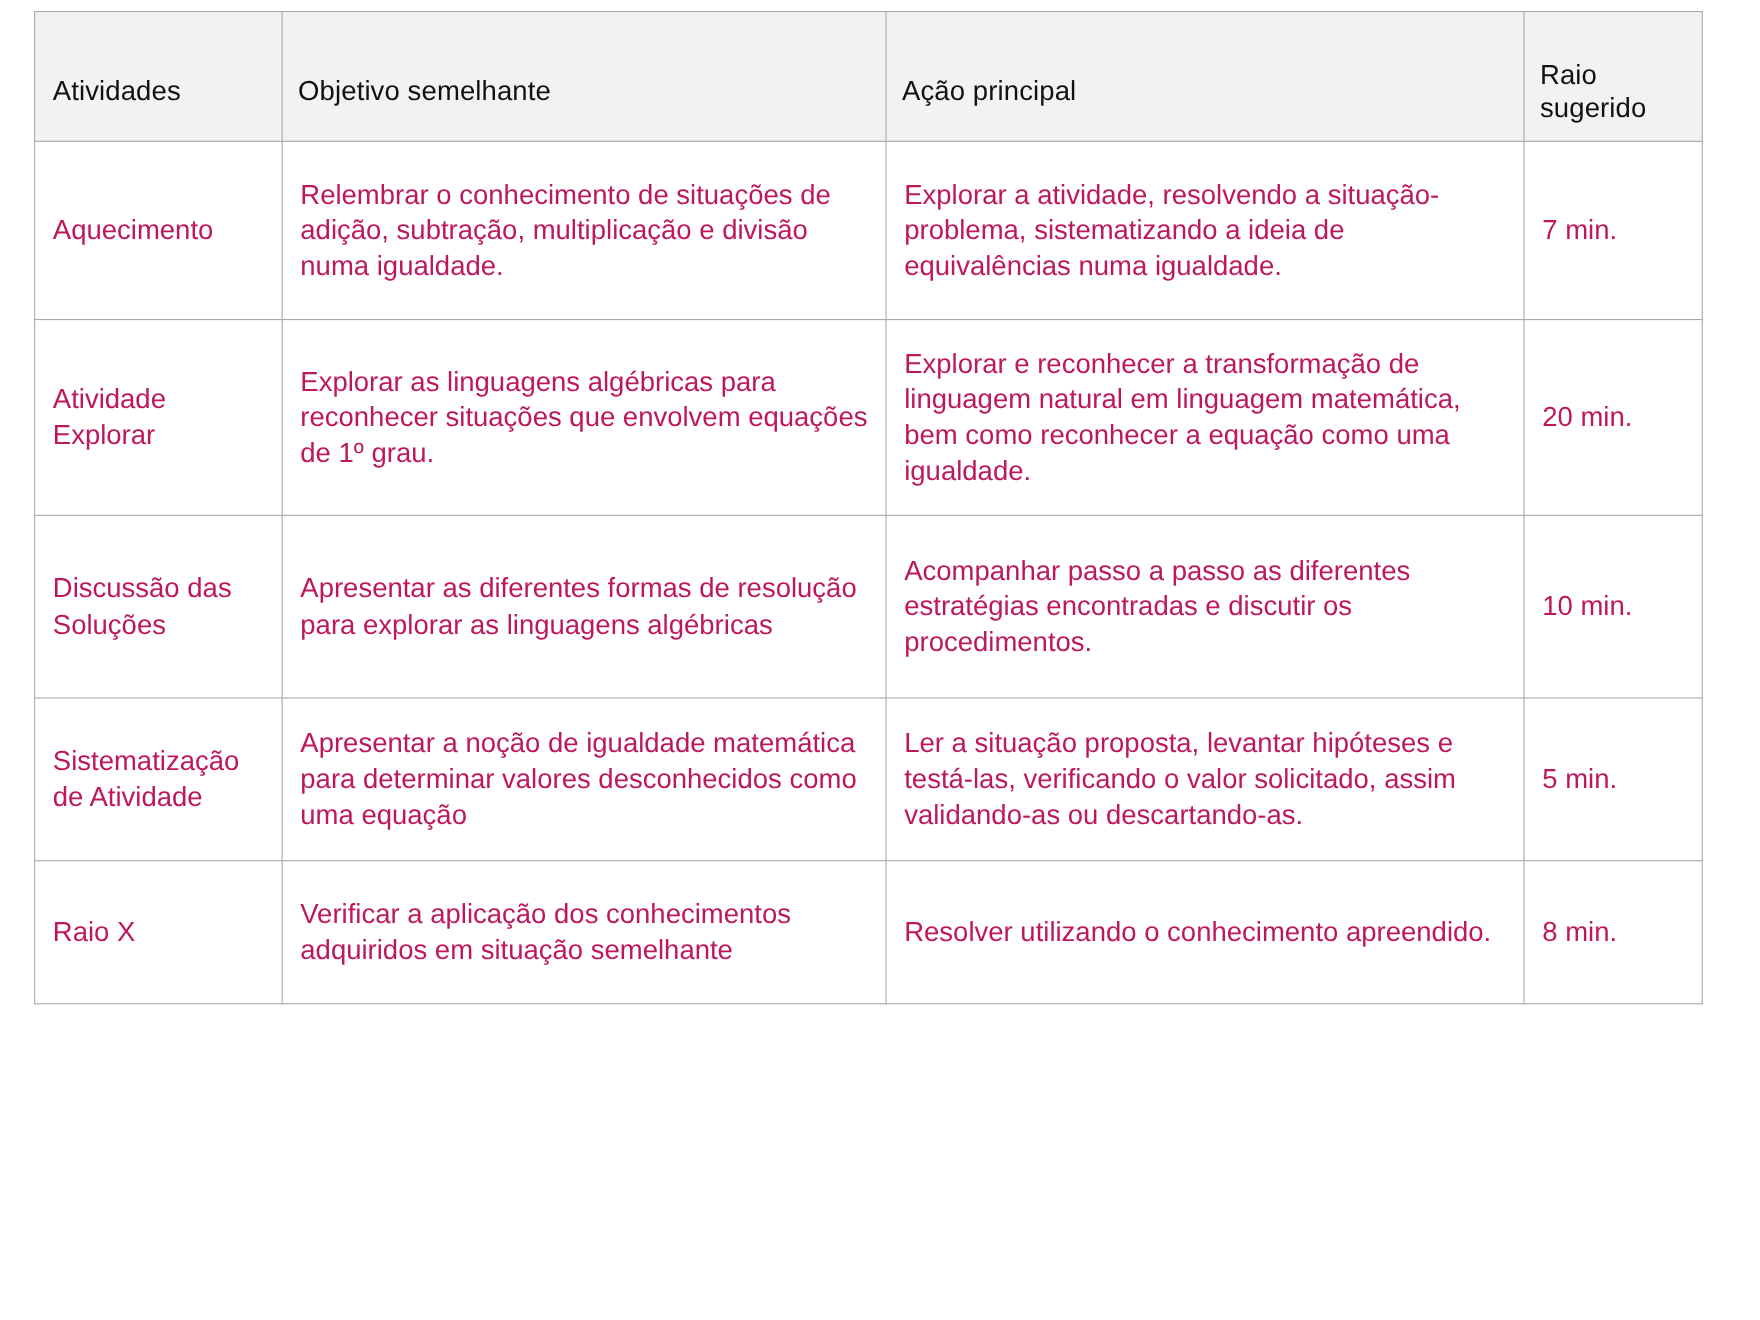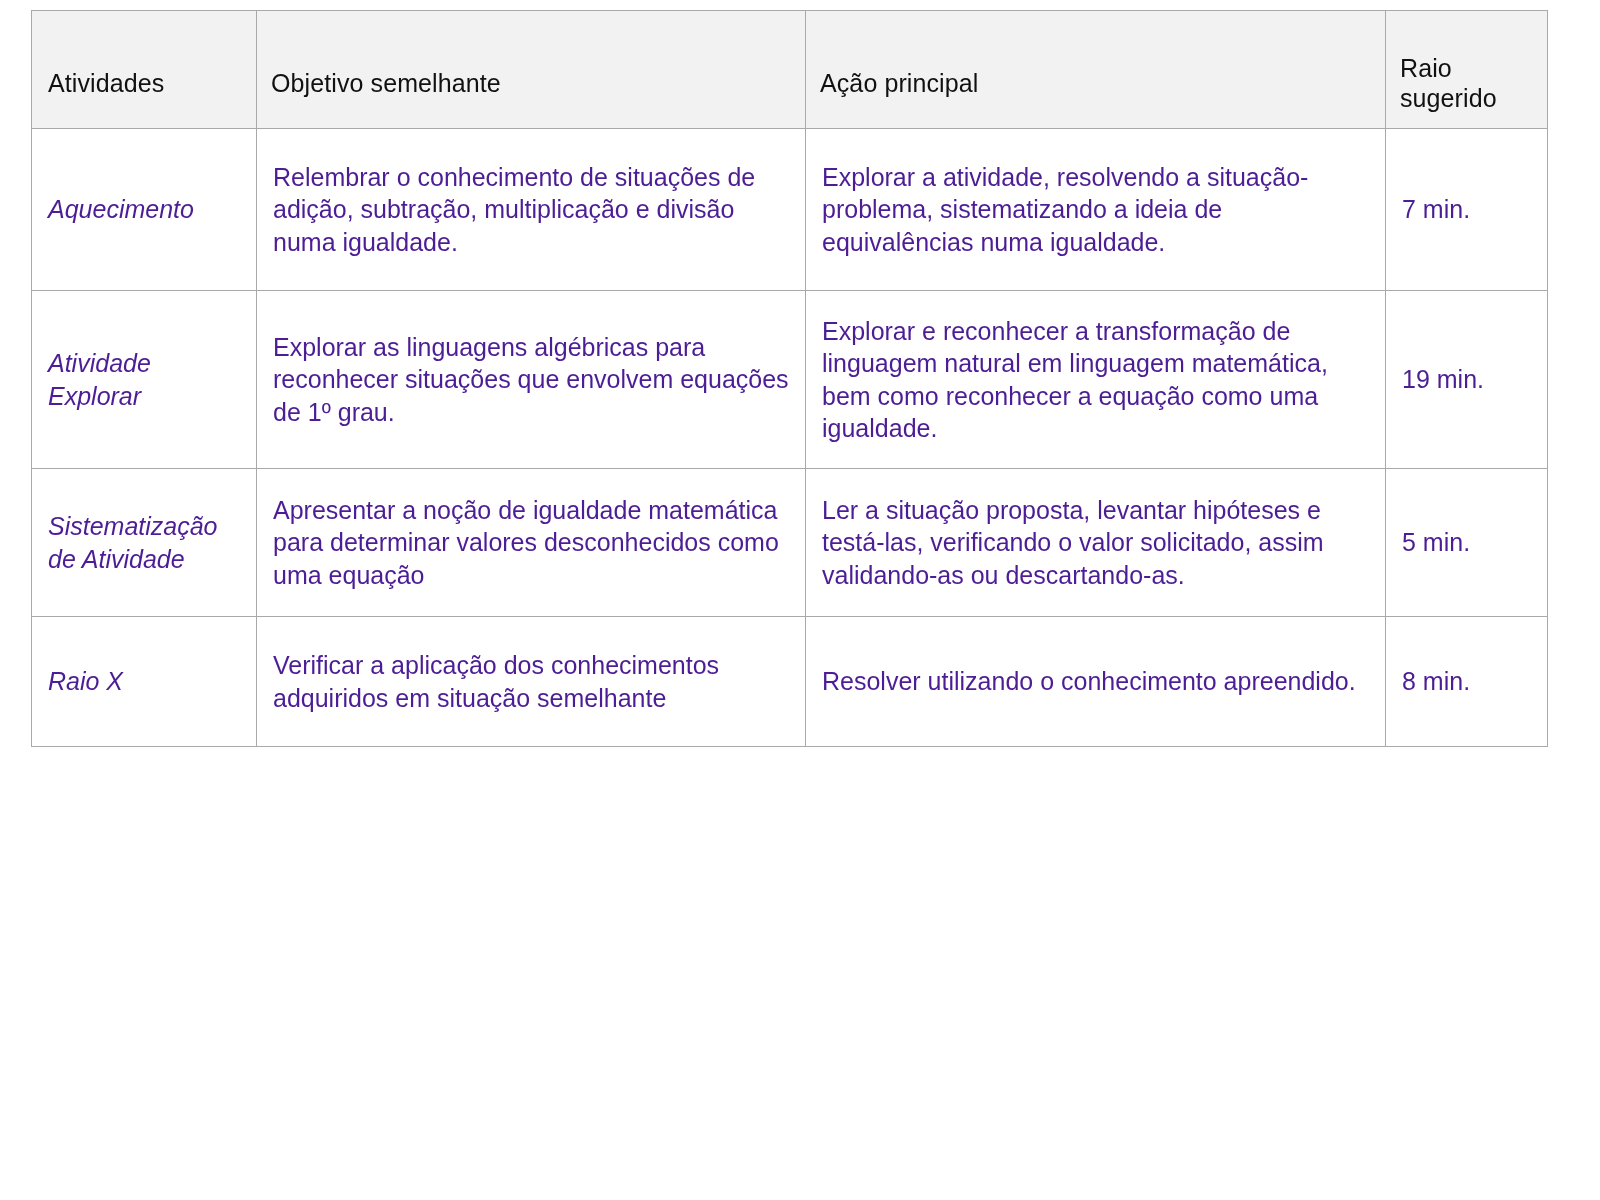"Relembrar o conhecimento de situações" tbody td { color: #4c1d95 -> #be185d }
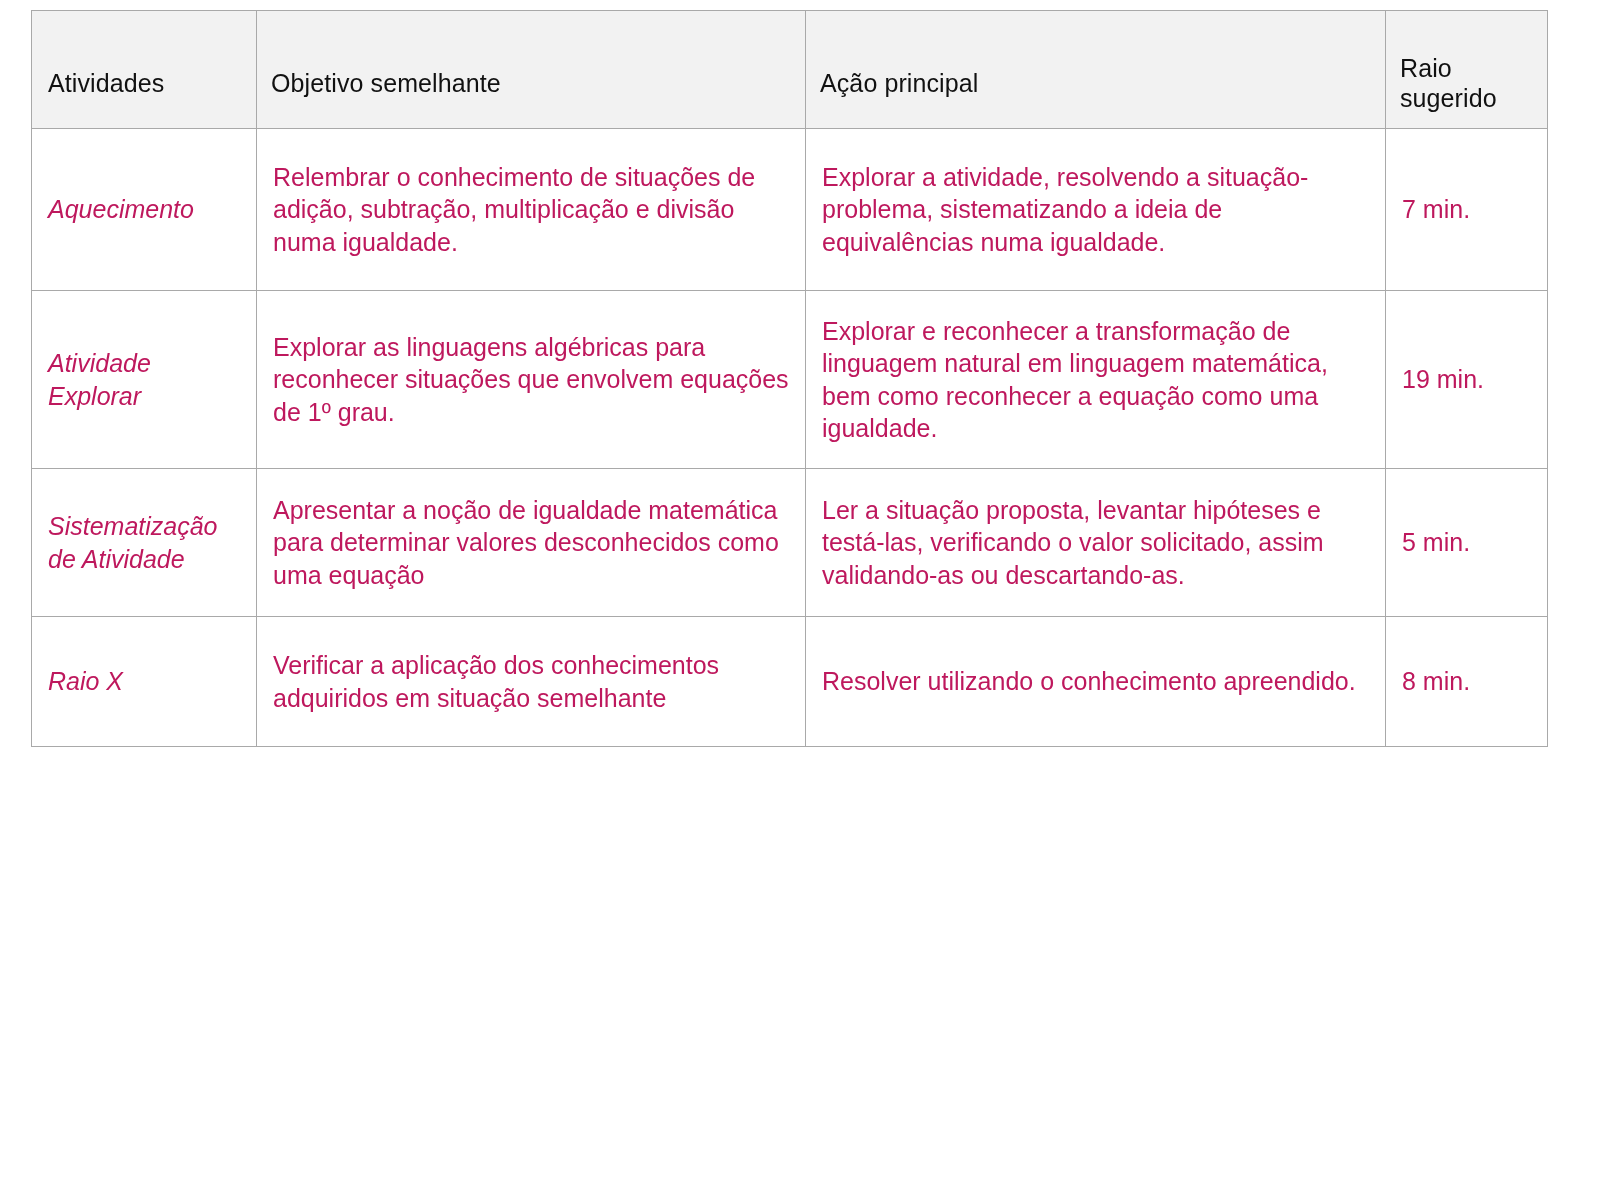"Aquecimento" tbody td.col-activity { font-style: italic -> none }
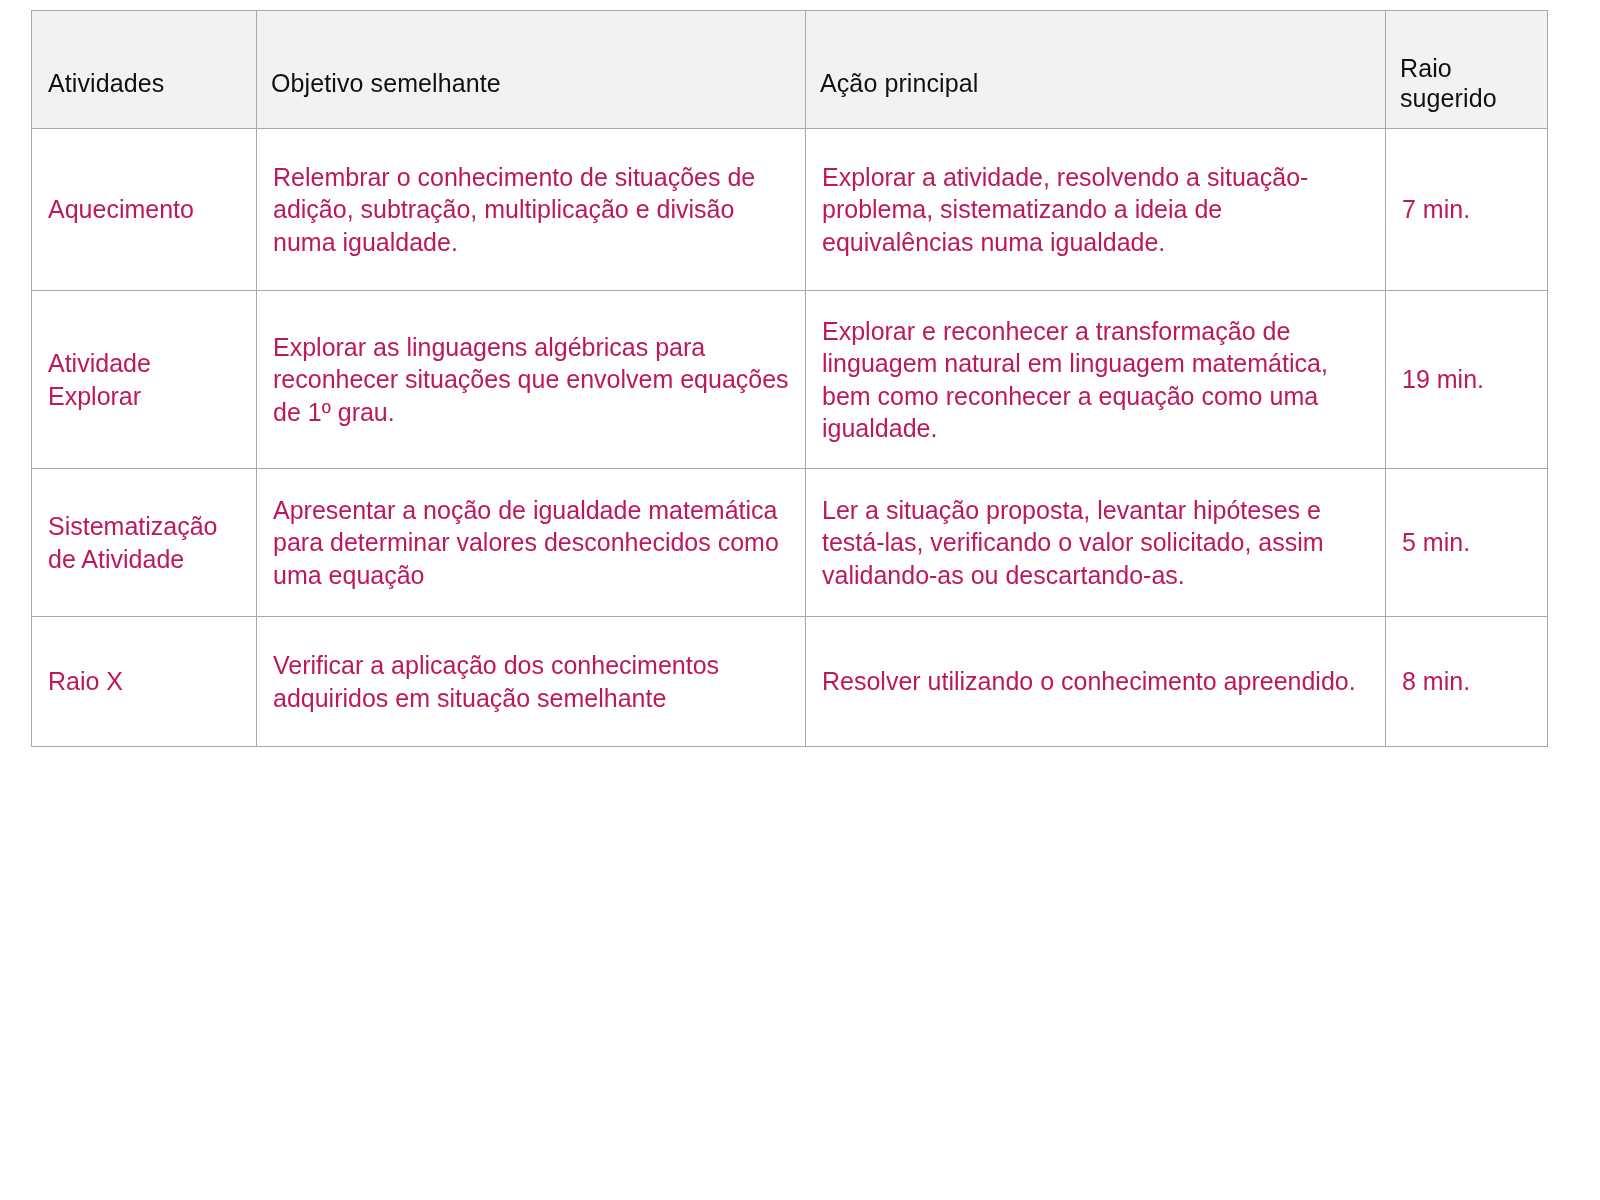"19 min." td.col-time { text: 19 -> 20 }
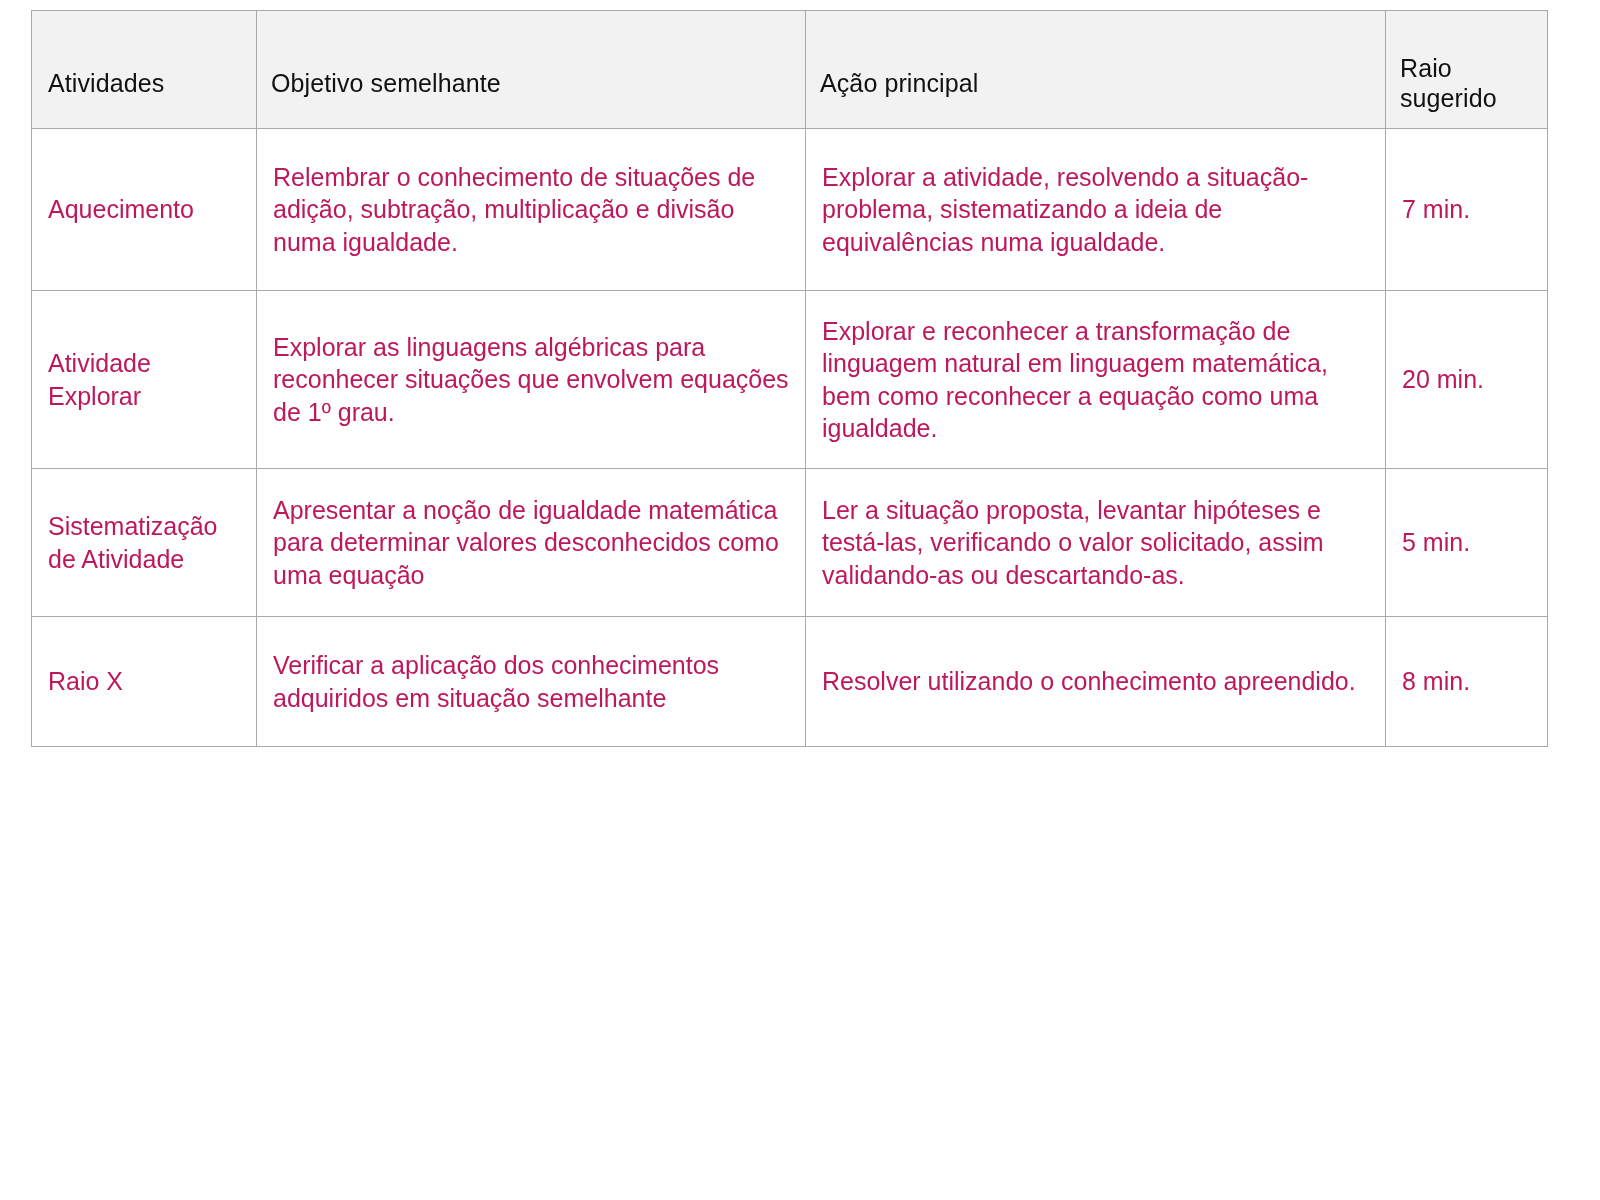"Discussão das Soluções" tr.r2 { html: none -> <tr> <td>Discussão das Soluções</td> <td>Apresentar as diferentes formas de resolução para explorar as linguagens algébricas</td> <td>Acompanhar passo a passo as diferentes estratégias encontradas e discutir os procedimentos.</td> <td>10 min.</td> </tr> }
